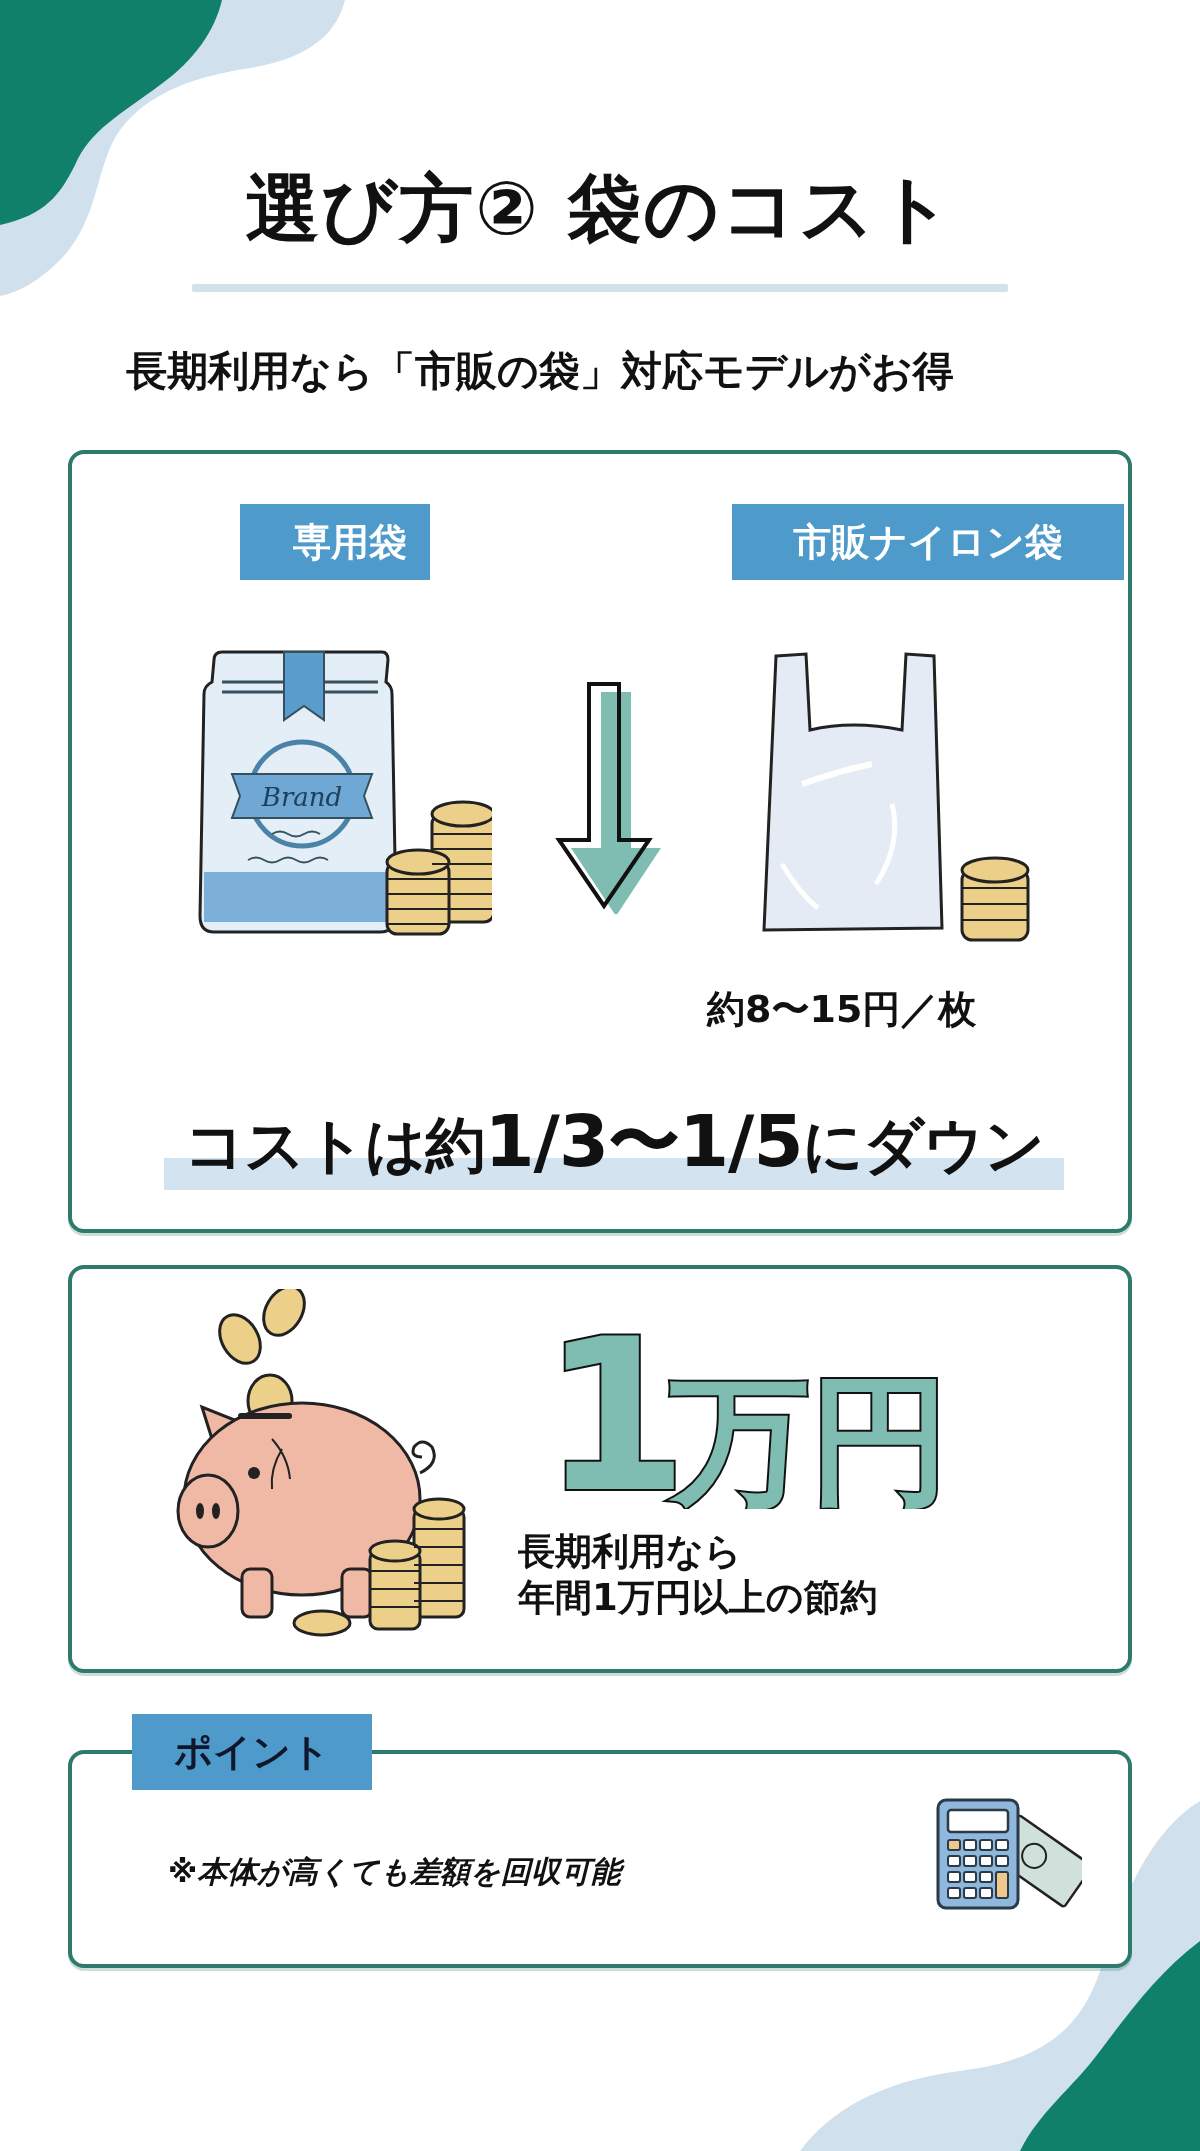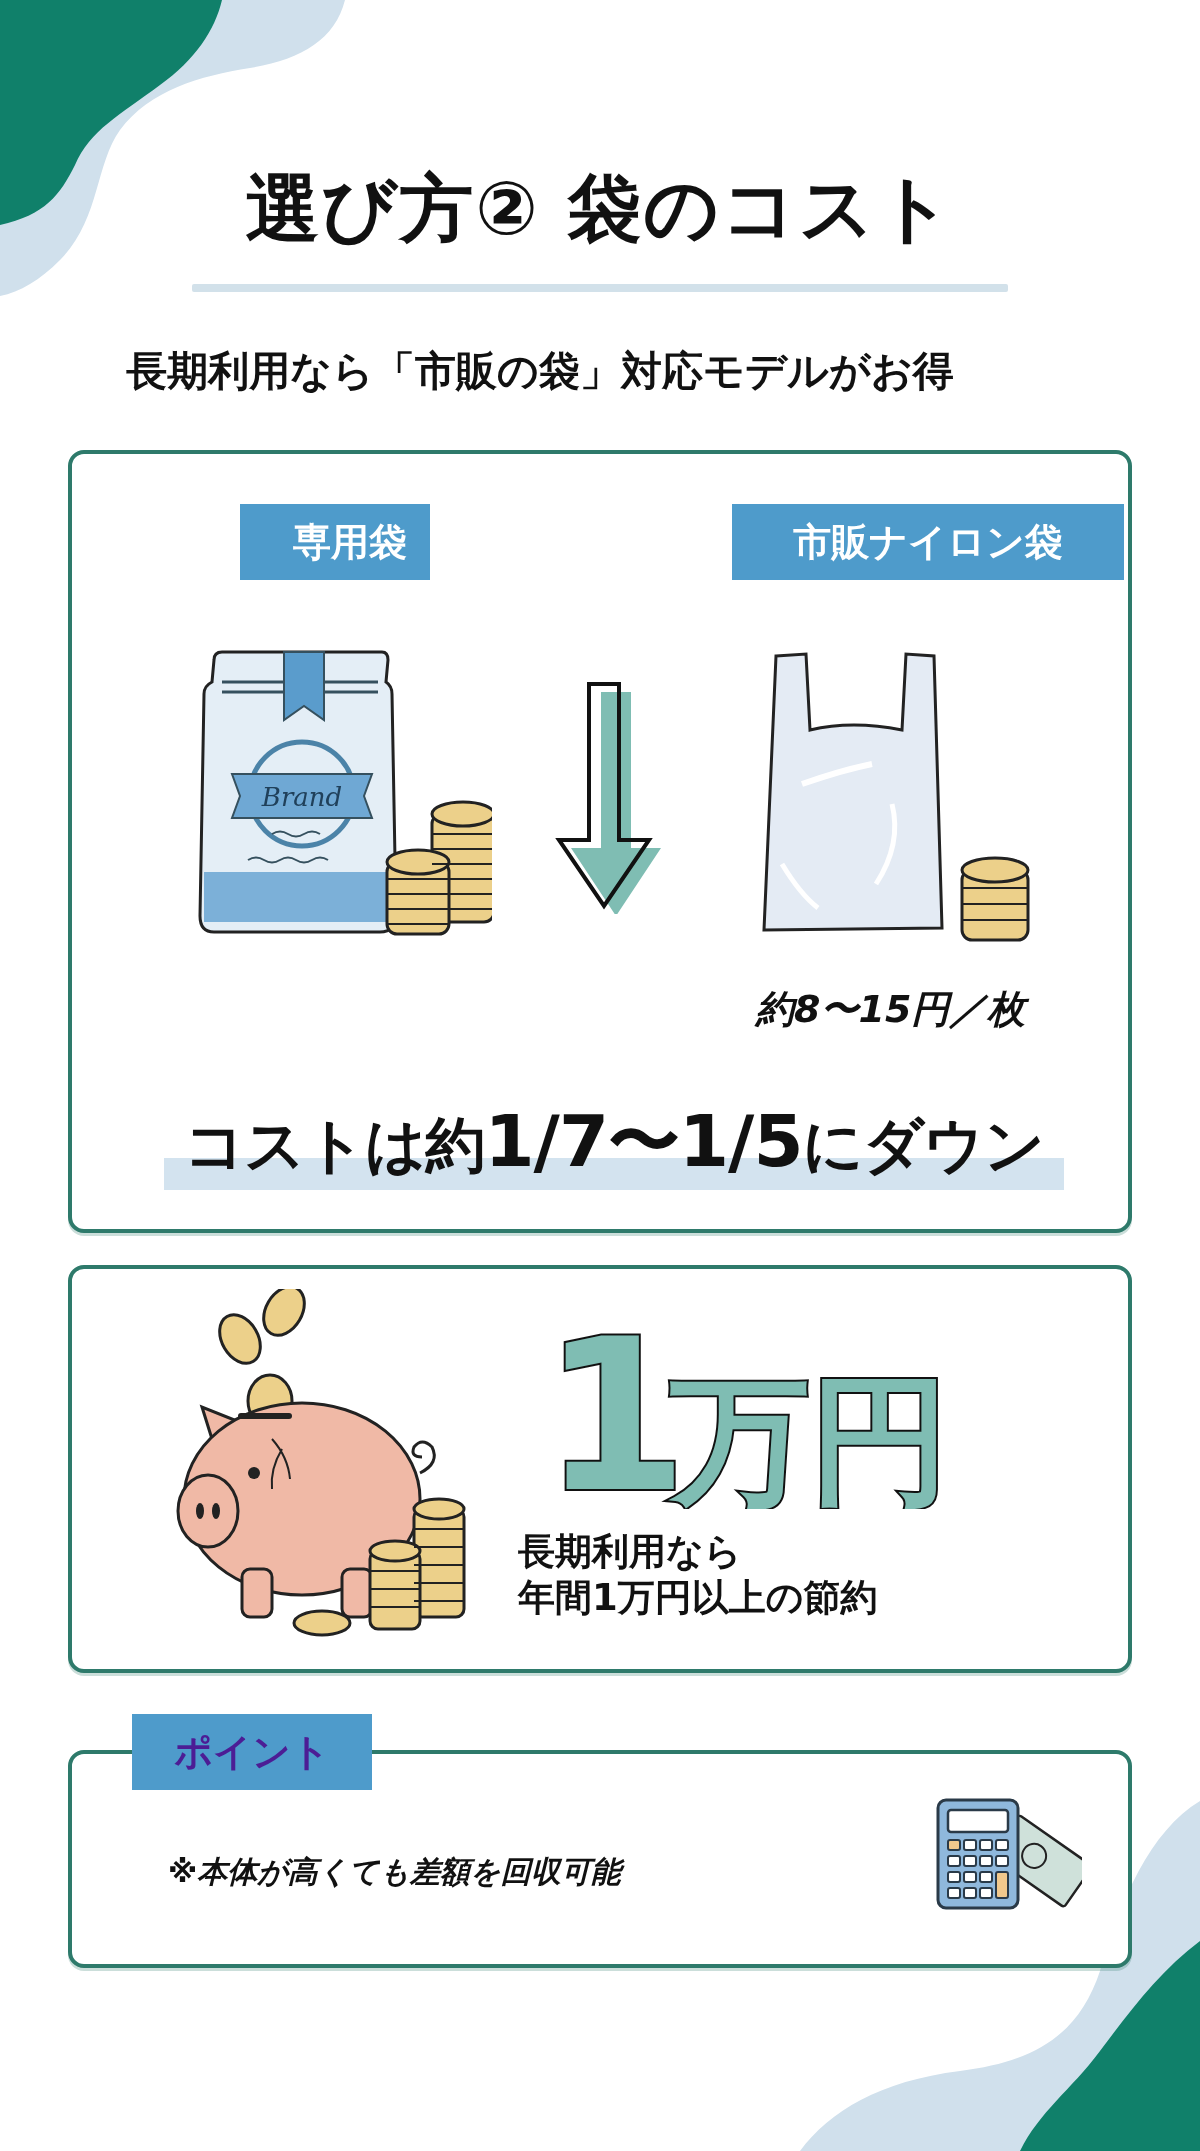"約8〜15円／枚" .price-nylon { font-style: italic -> none; left: 684px -> 635px }
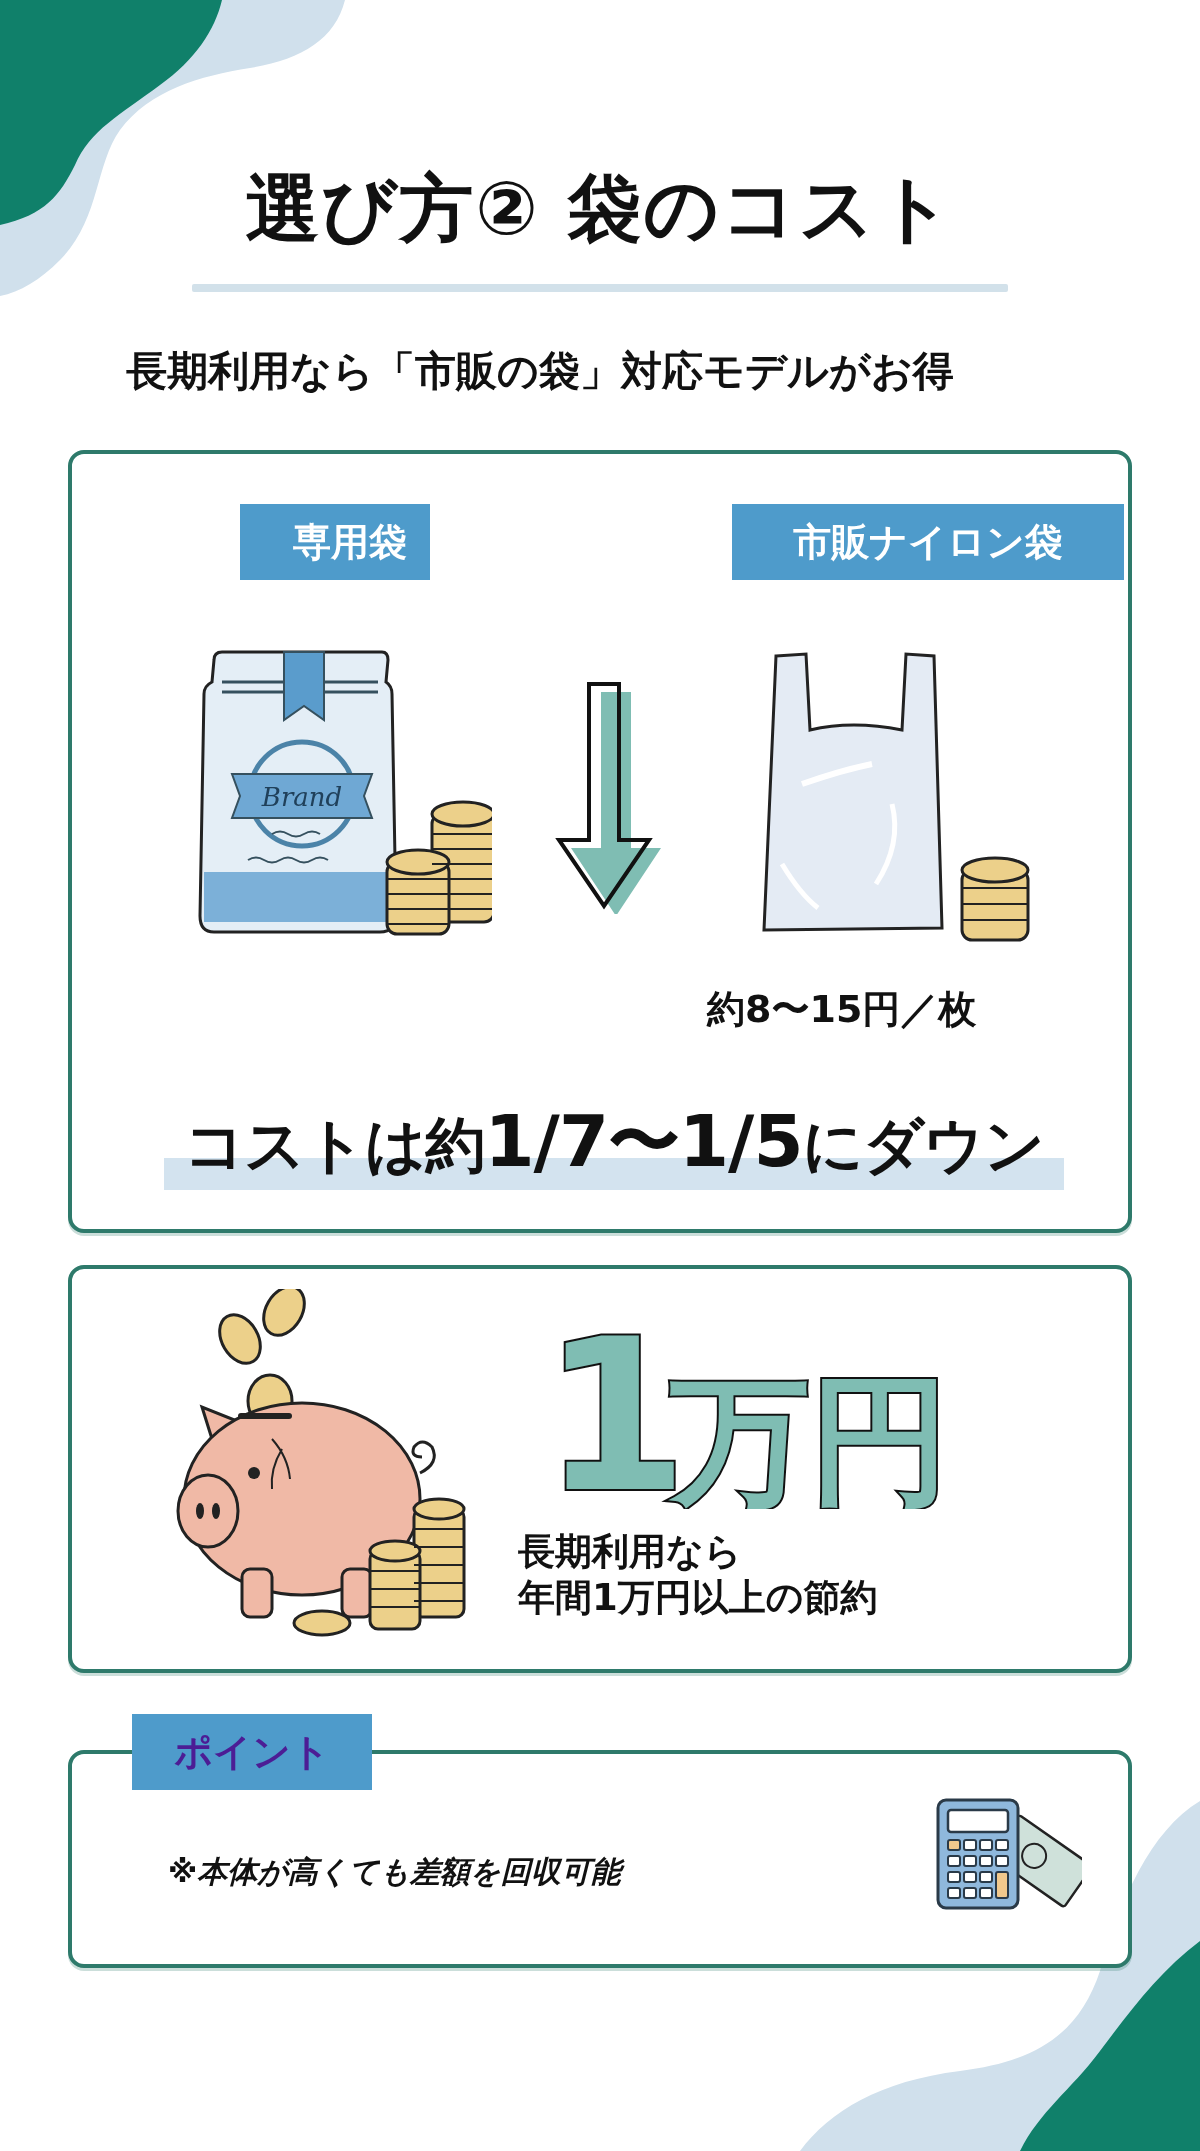"1/7〜1/5" span.big { text: 1/7 -> 1/3 }
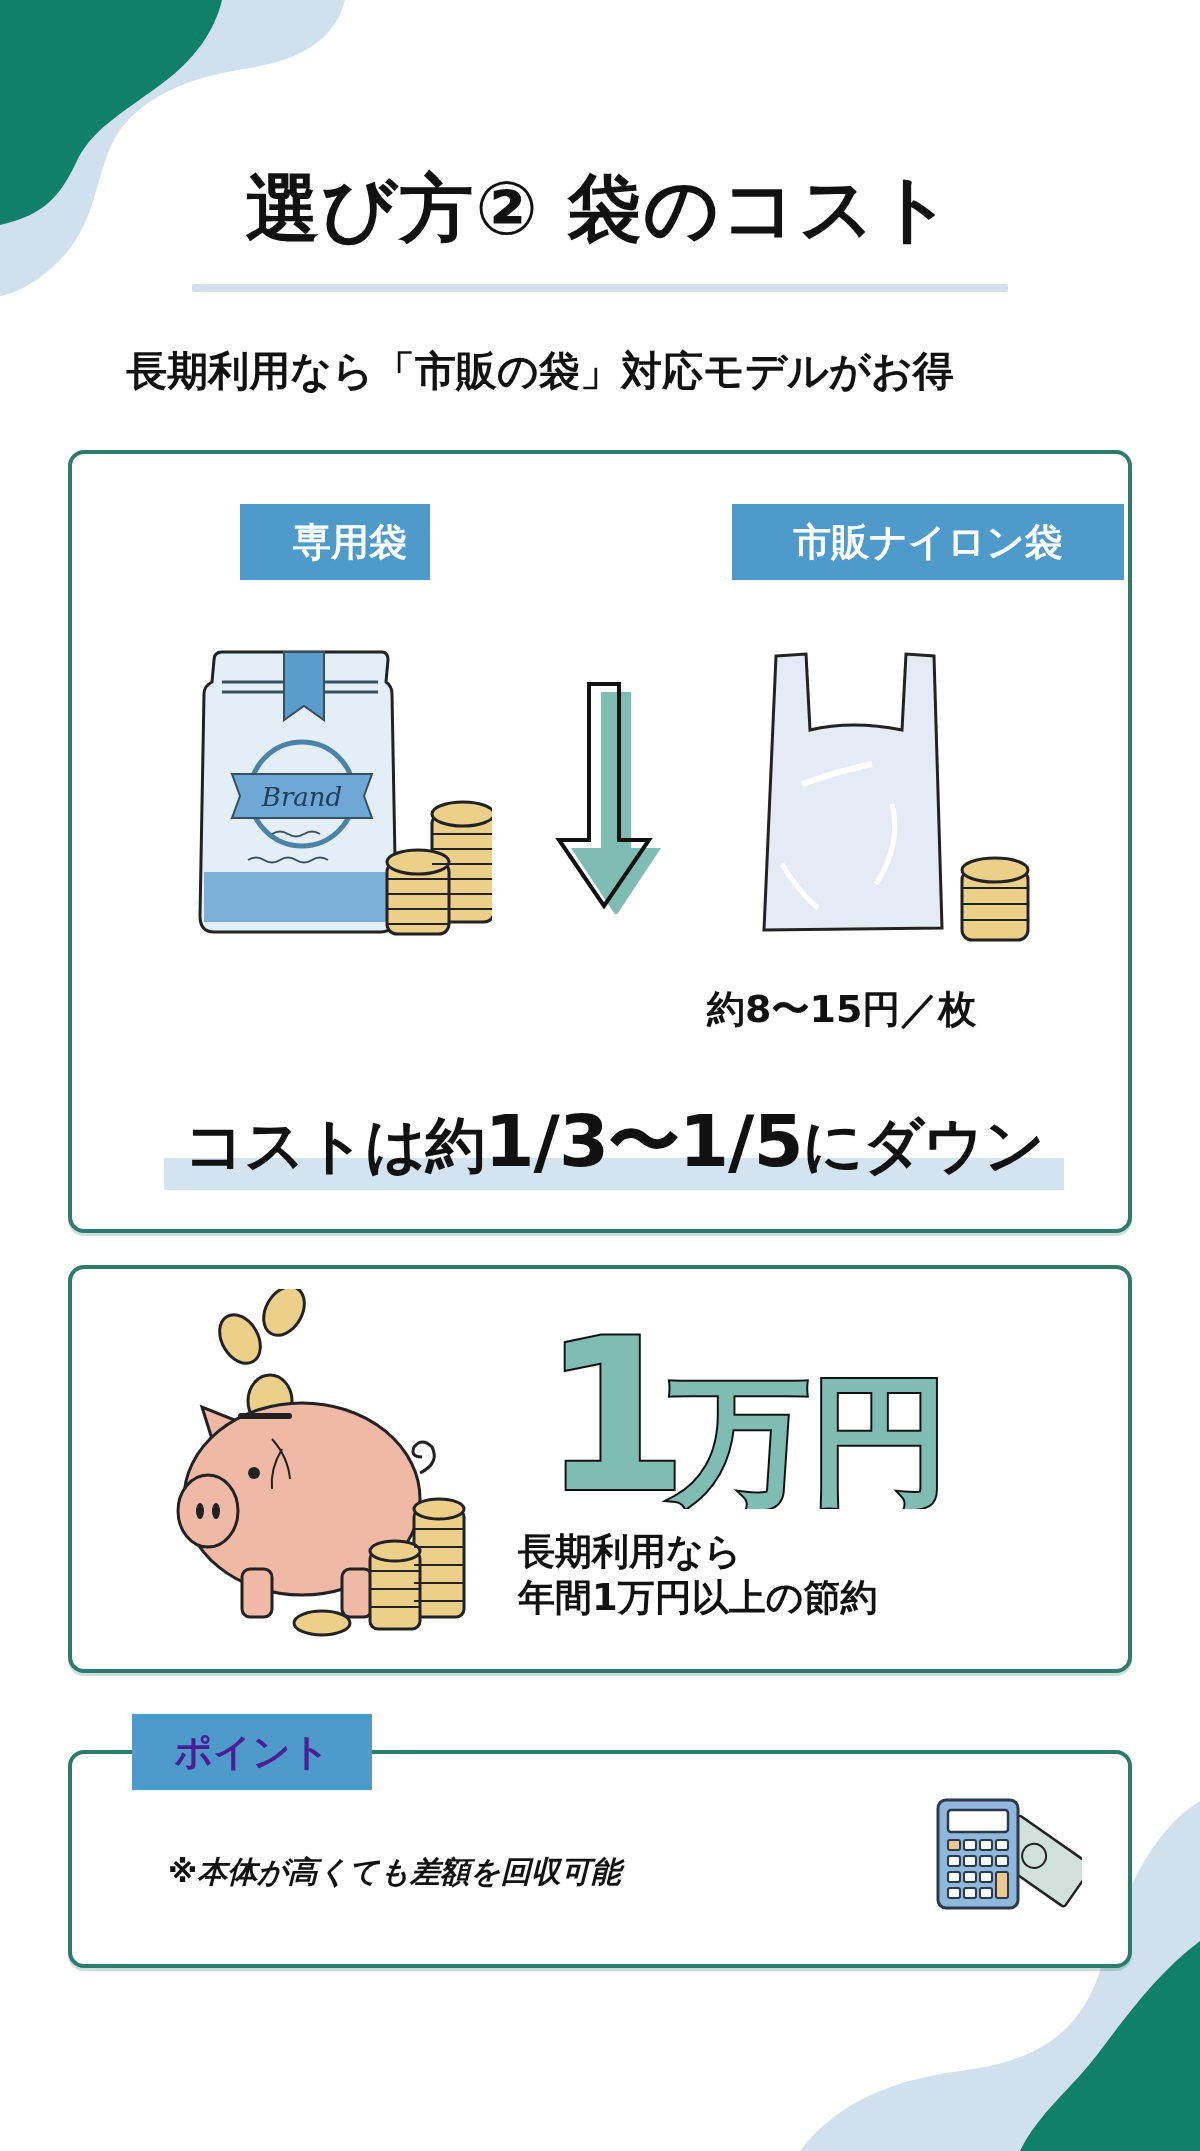"ポイント" .point-tag { color: #4c1d95 -> #0f172a }
